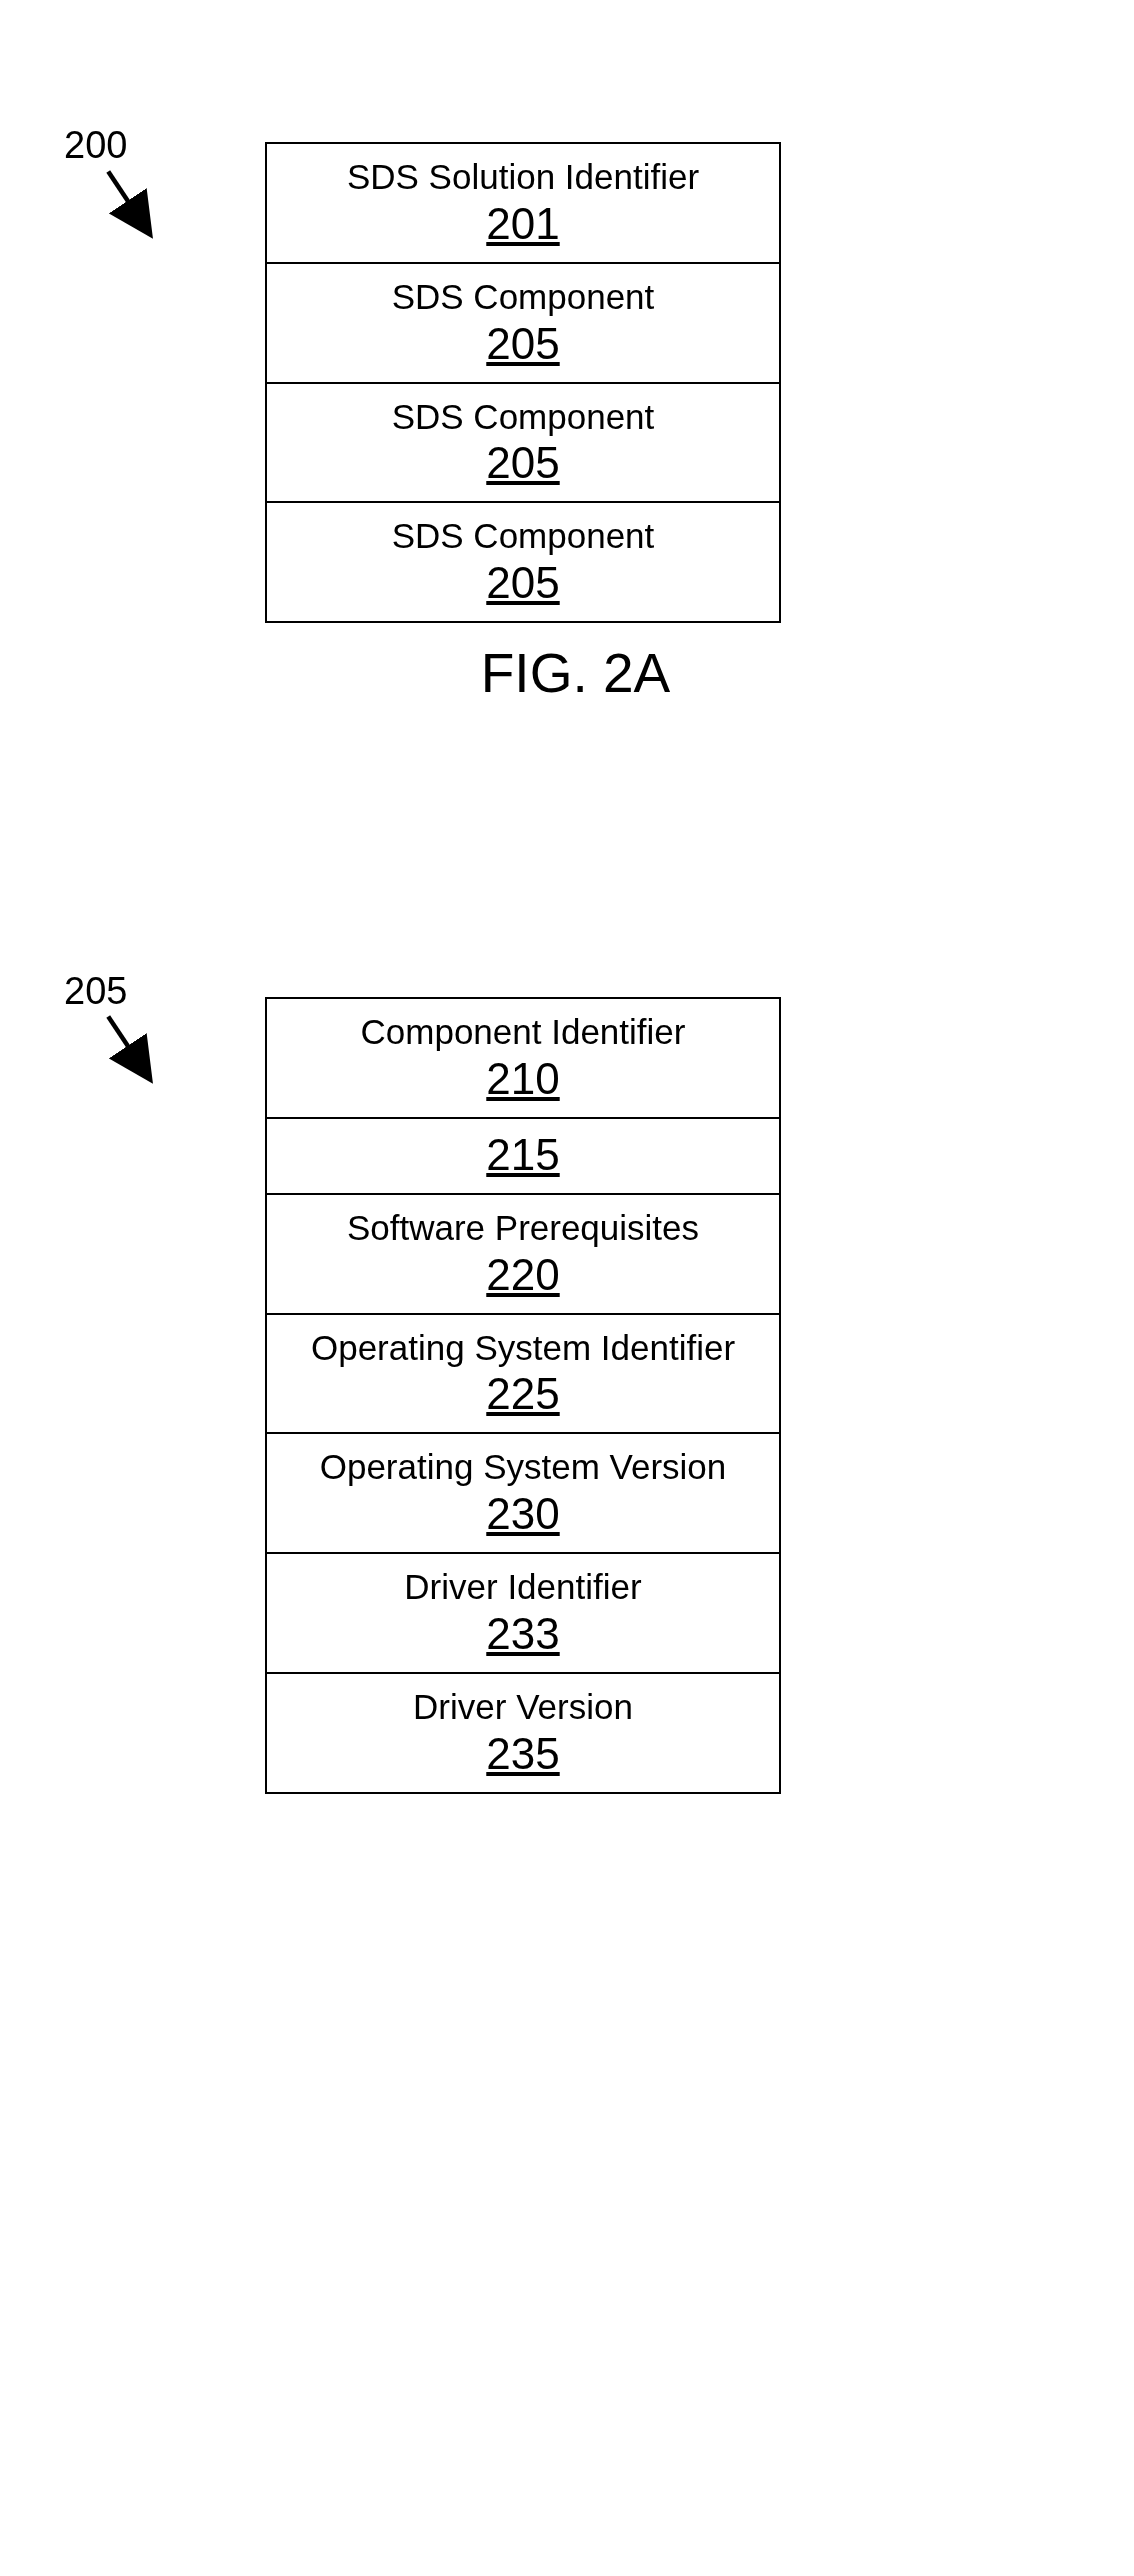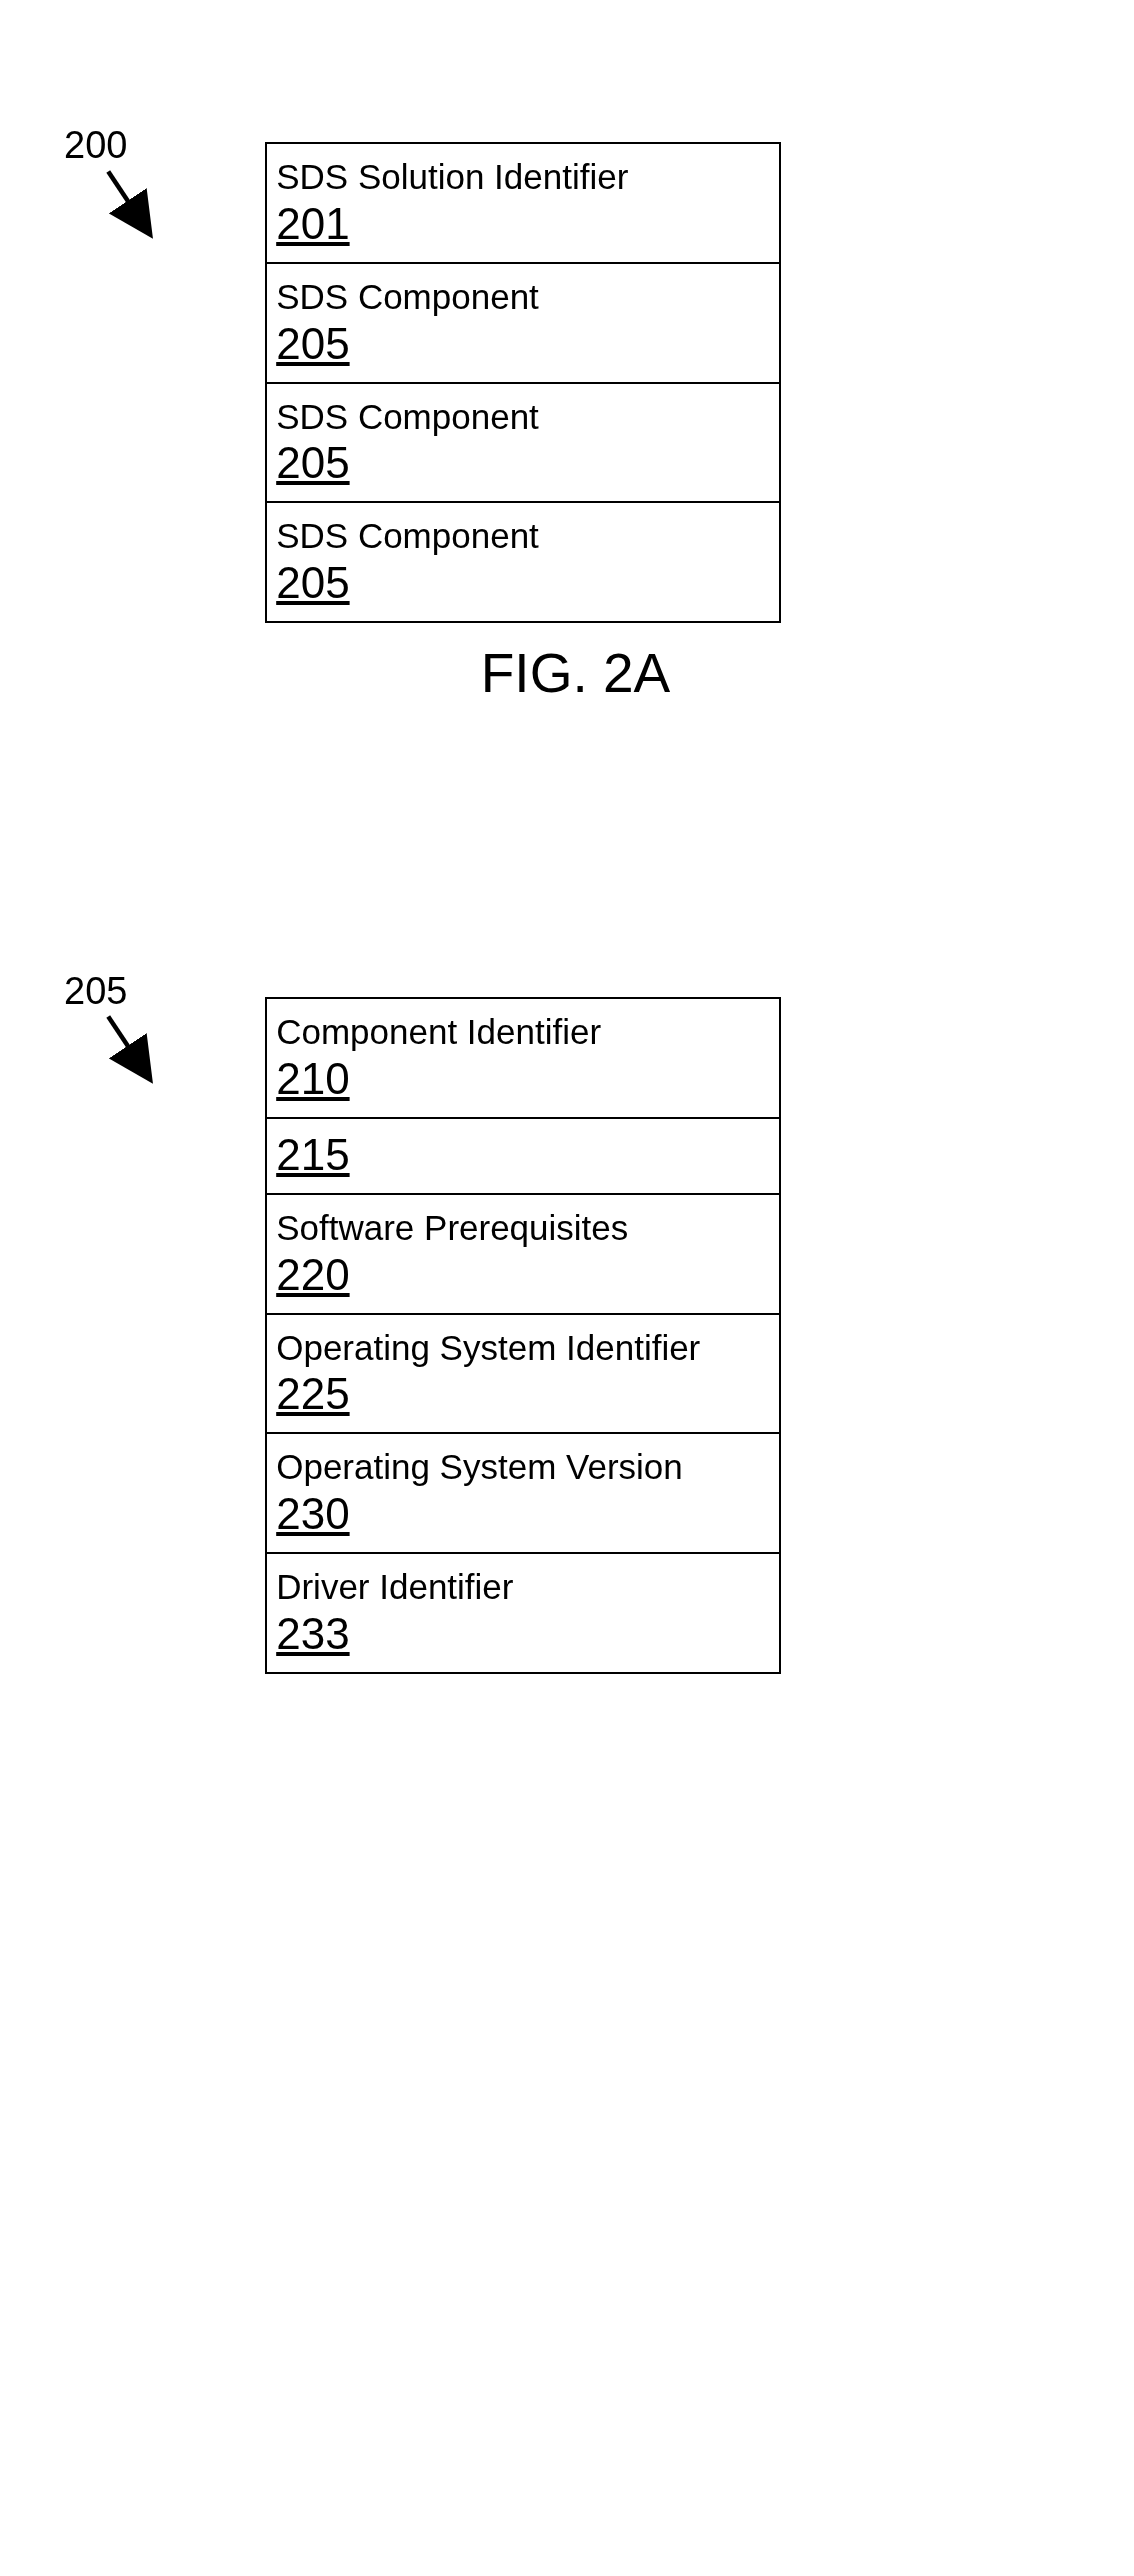"SDS Solution Identifier" .row { text-align: left -> center }
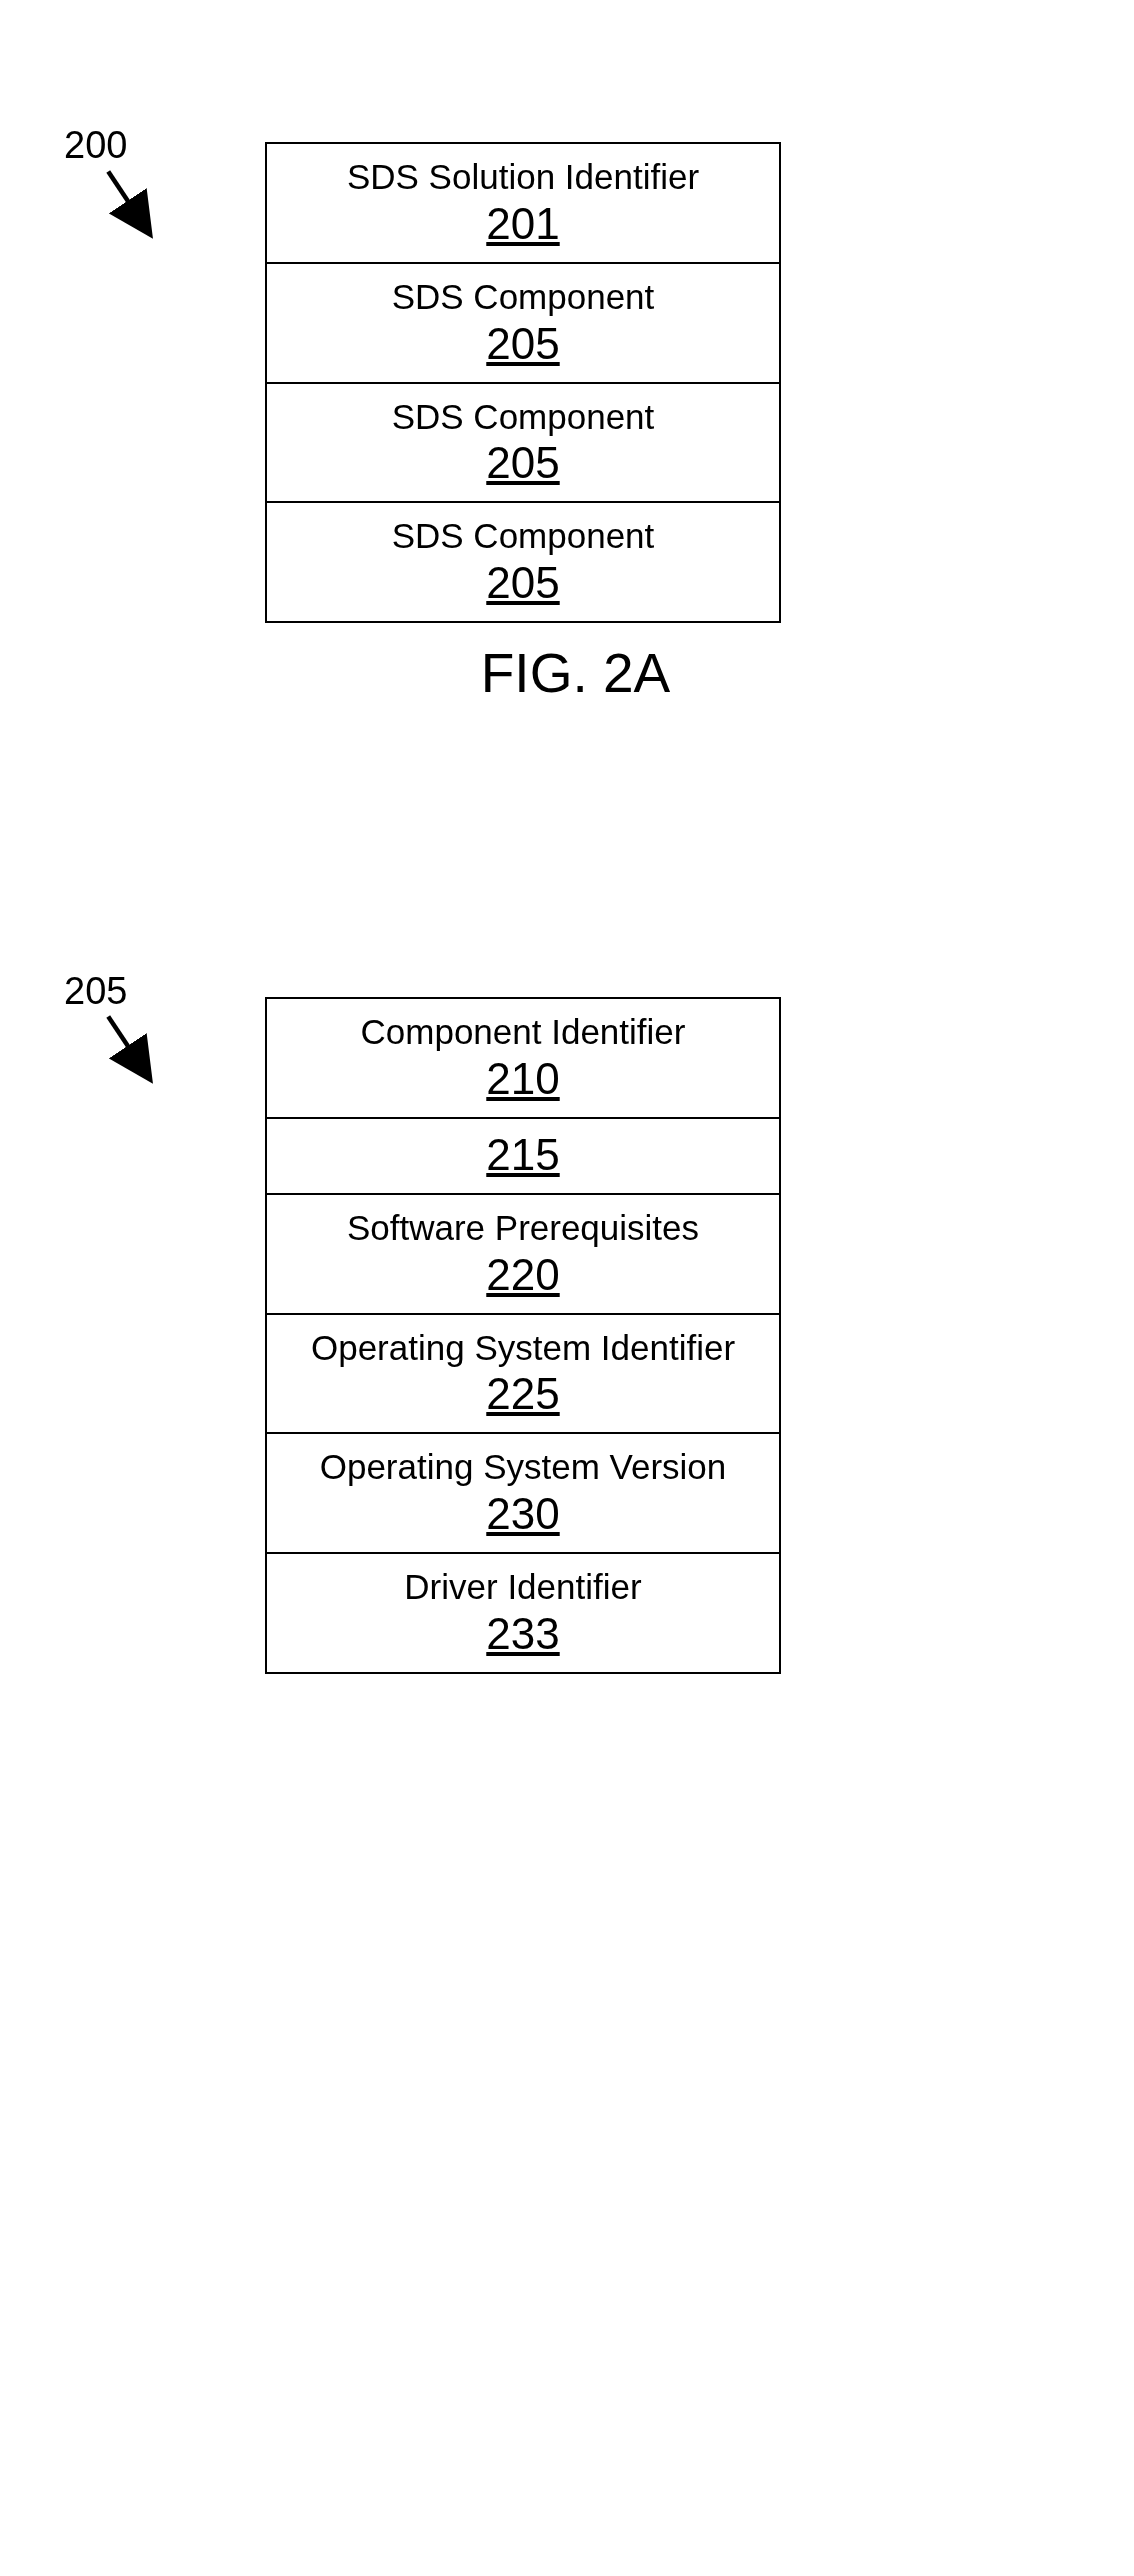"Driver Version" div.row { html: none -> <div> <span>Driver Version</span> <span>235</span> </div> }
